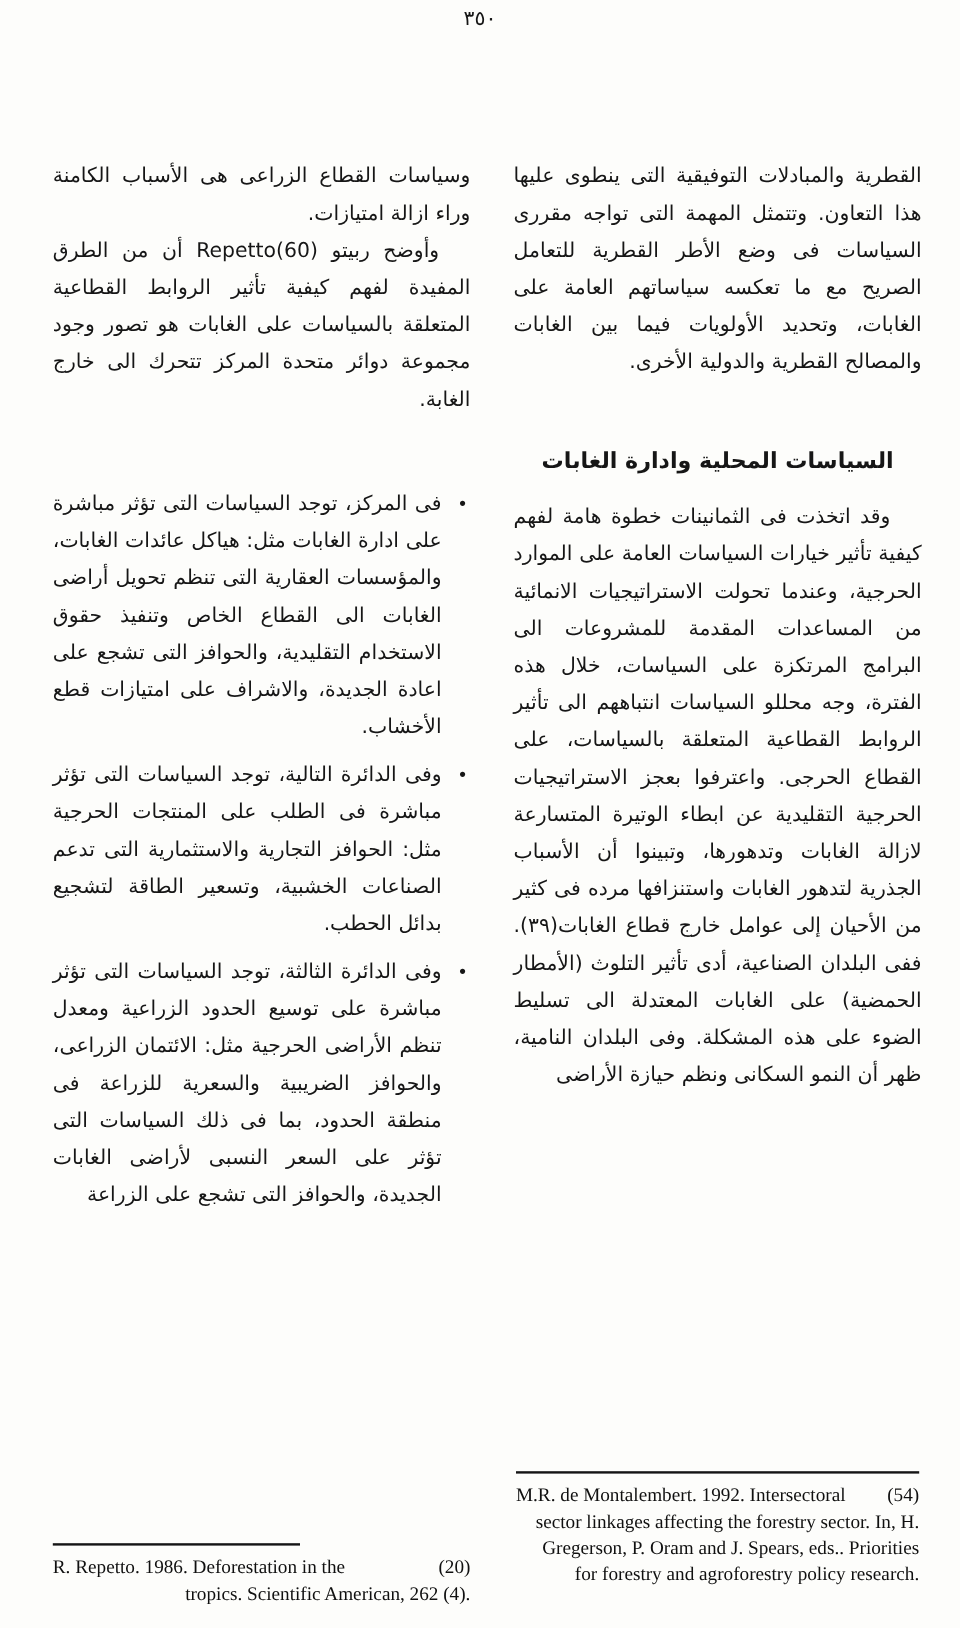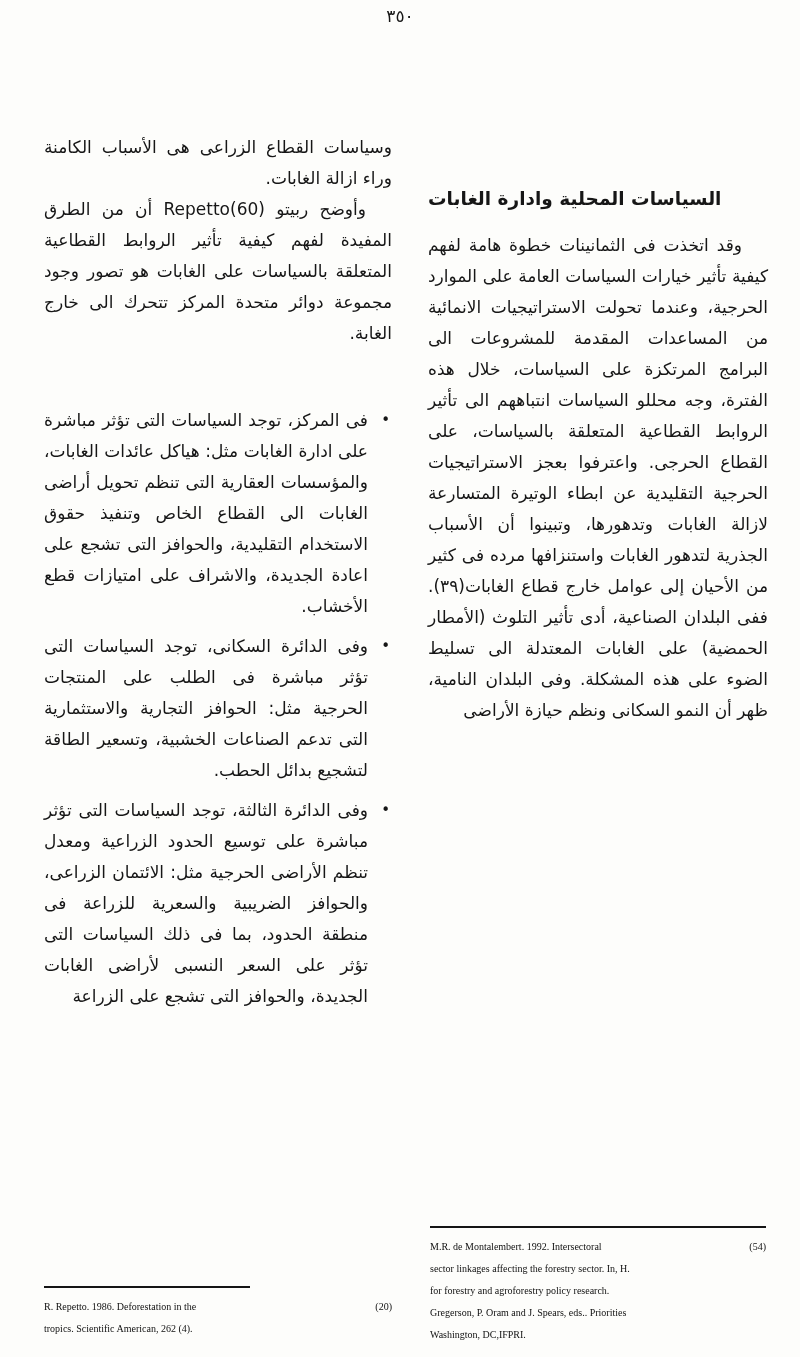"وسياسات القطاع الزراعى هى الأسباب" p.para { text: الغابات -> امتيازات }
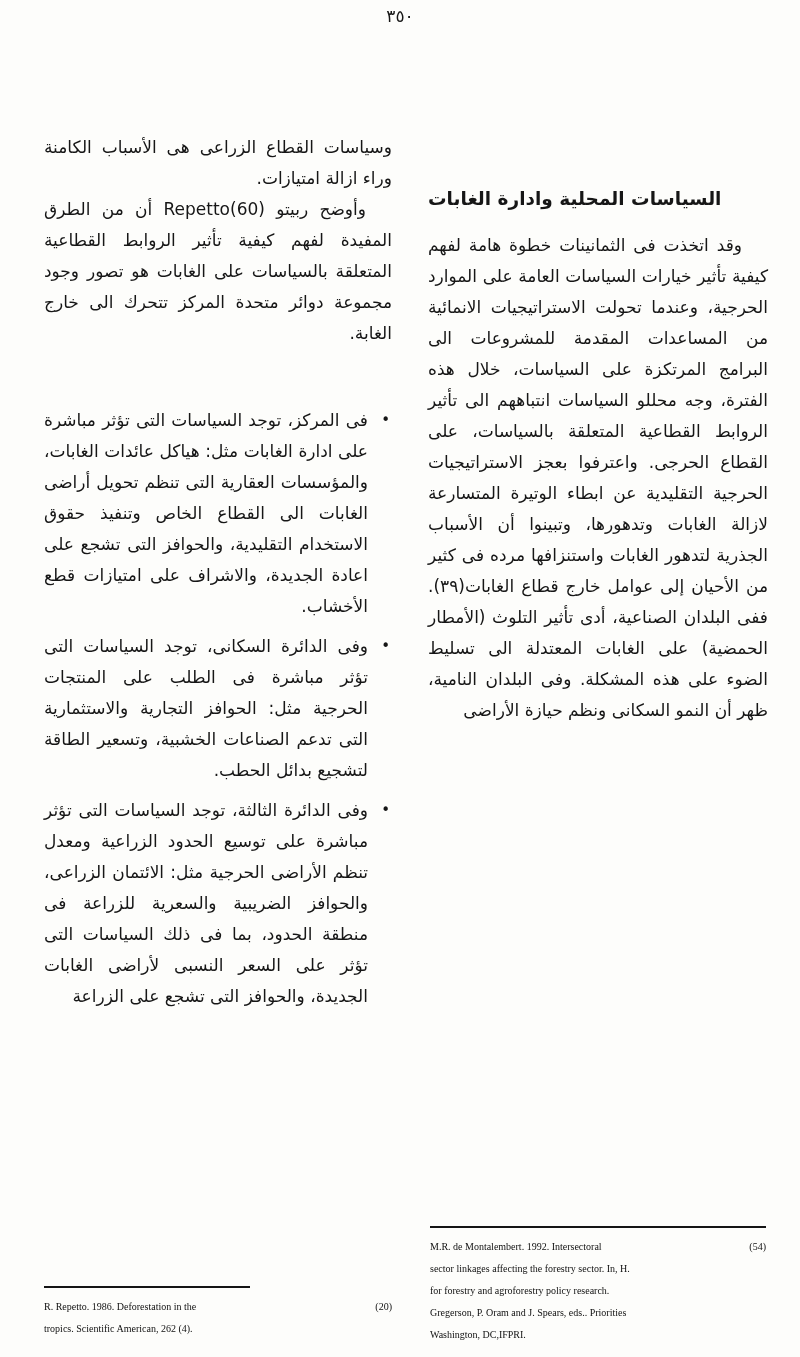"القطرية والمبادلات التوفيقية التى ينطوى" p.para { html: none -> <p>القطرية والمبادلات التوفيقية التى ينطوى عليها هذا التعاون. وتتمثل المهمة التى تواجه مقررى السياسات فى وضع الأطر القطرية للتعامل الصريح مع ما تعكسه سياساتهم العامة على الغابات، وتحديد الأولويات فيما بين الغابات والمصالح القطرية والدولية الأخرى.</p> }
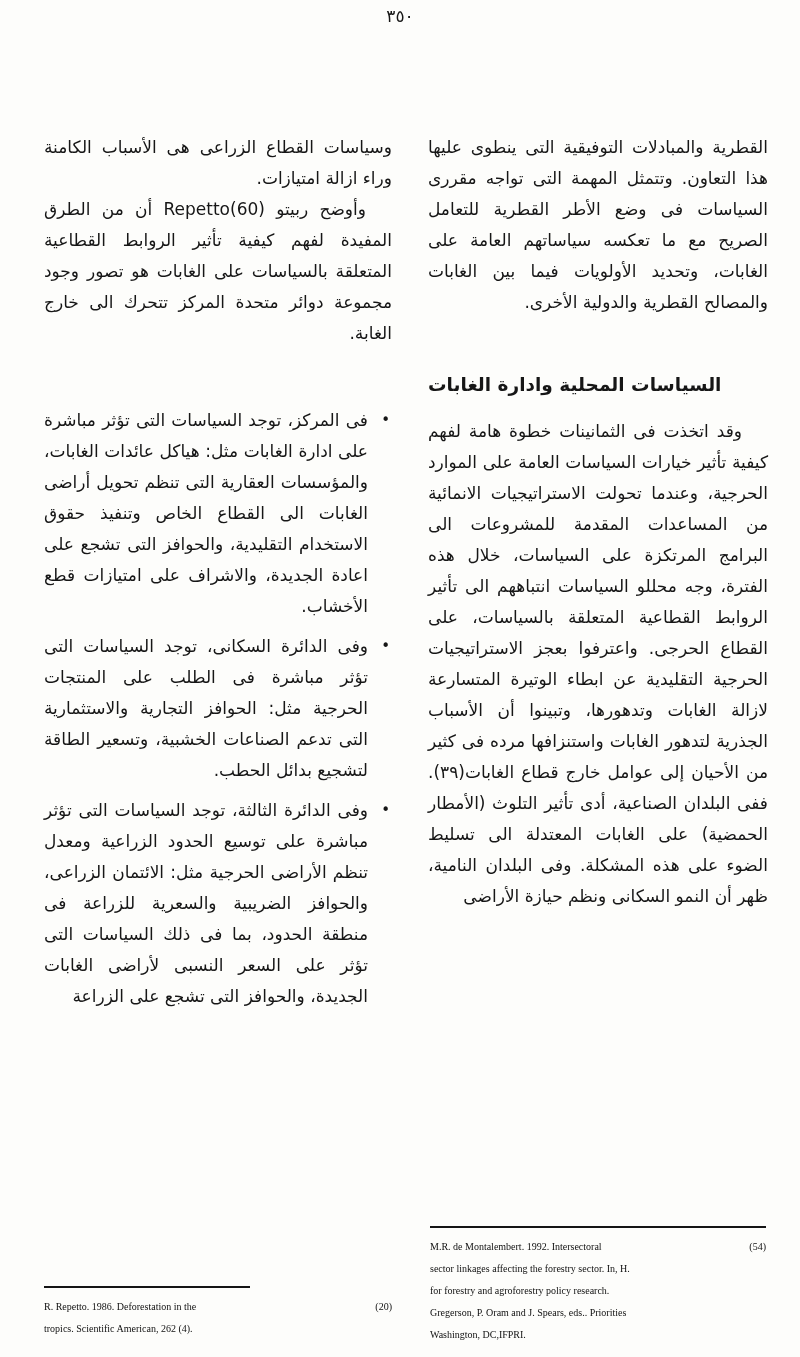"السياسات المحلية وادارة الغابات" .heading { text-align: left -> center }
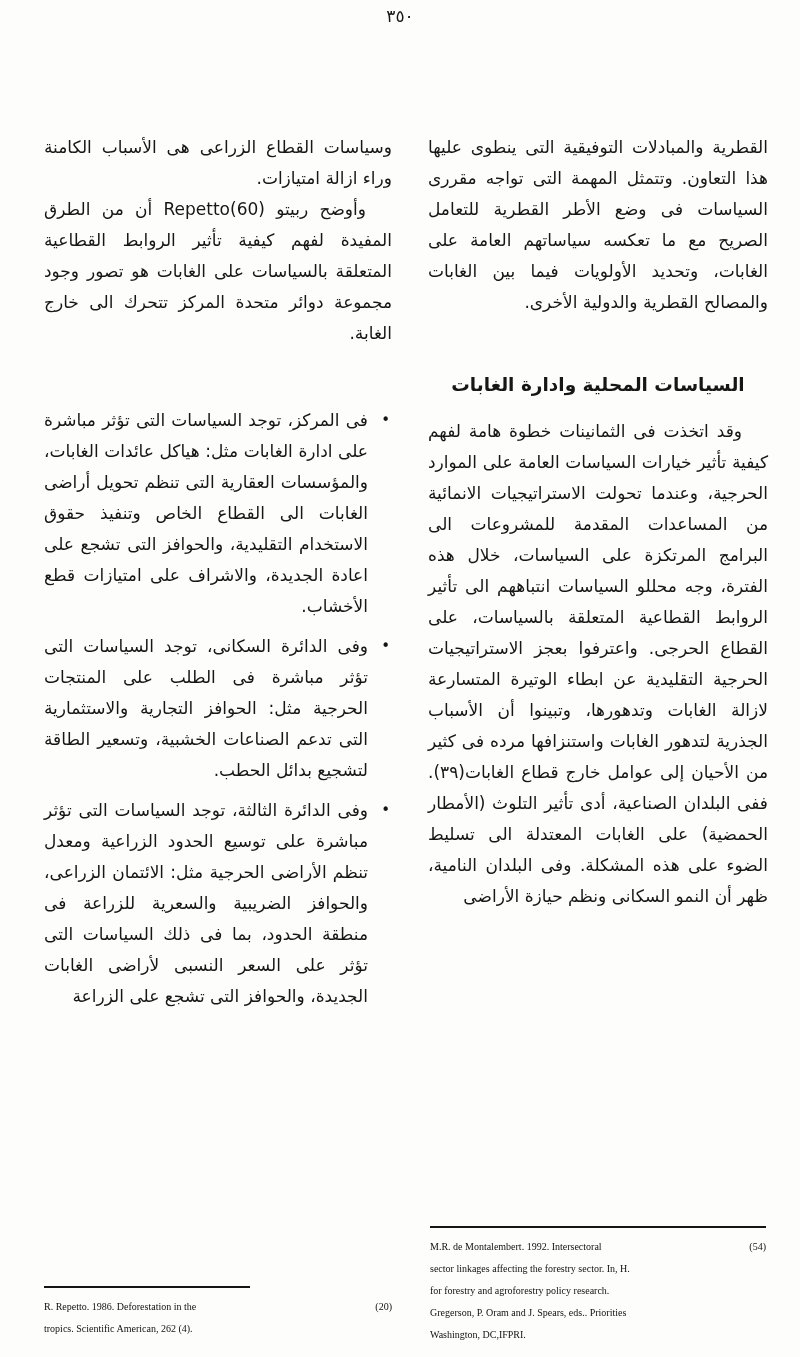"وفى الدائرة السكانى، توجد السياسات" span.bullet-text { text: السكانى -> التالية }
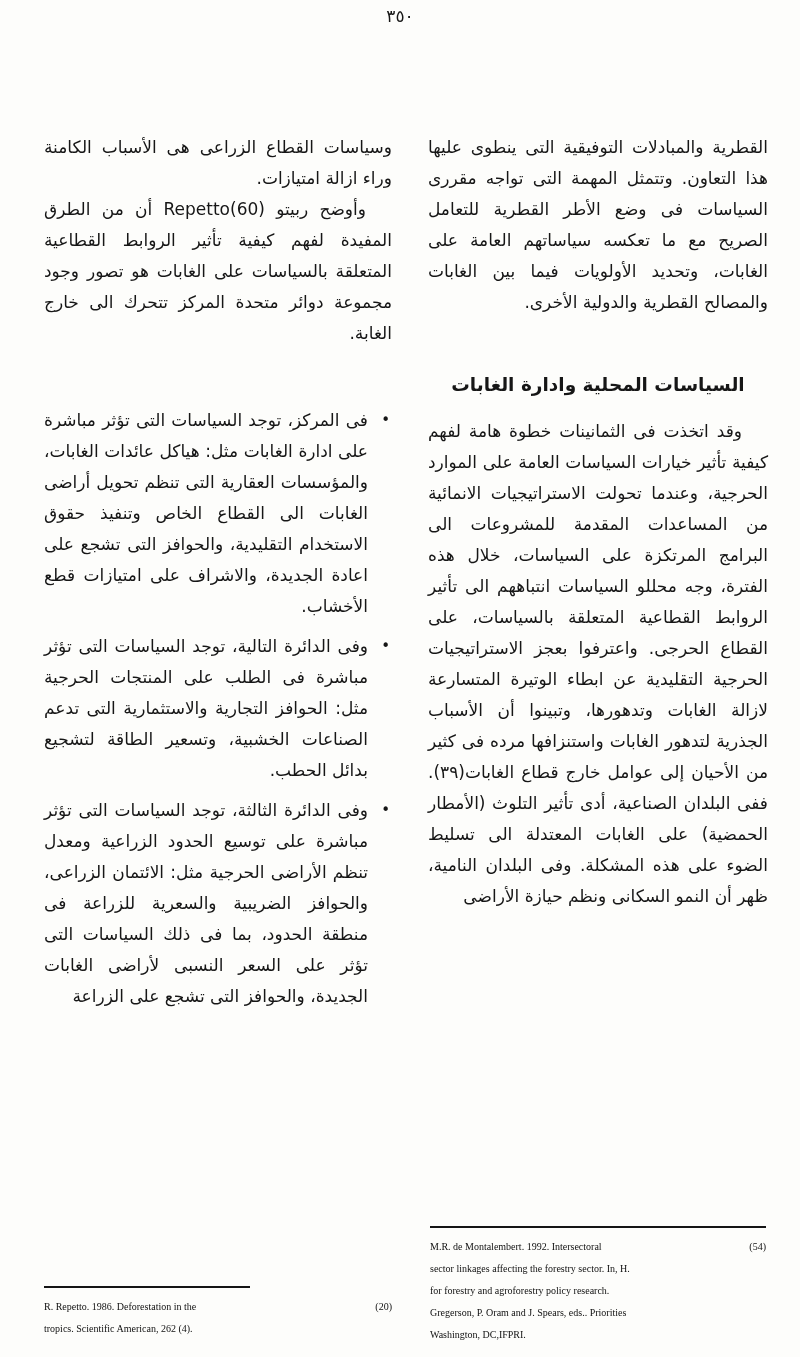"M.R. de Montalembert. 1992." .footnote { font-size: 10px -> 16px; text-align: left -> right }
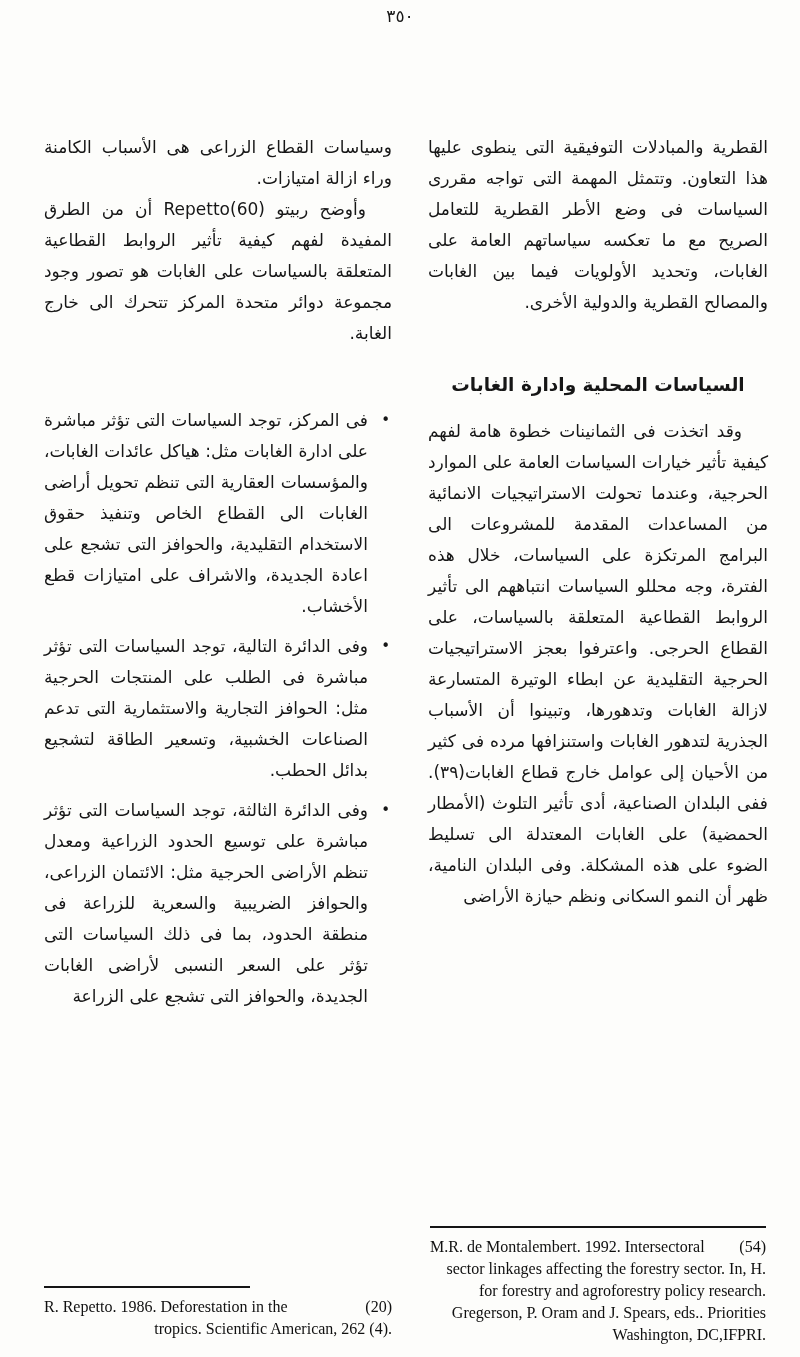"for forestry and agroforestry policy" div { order: before "Gregerson, P. Oram and J." -> after "Gregerson, P. Oram and J." }
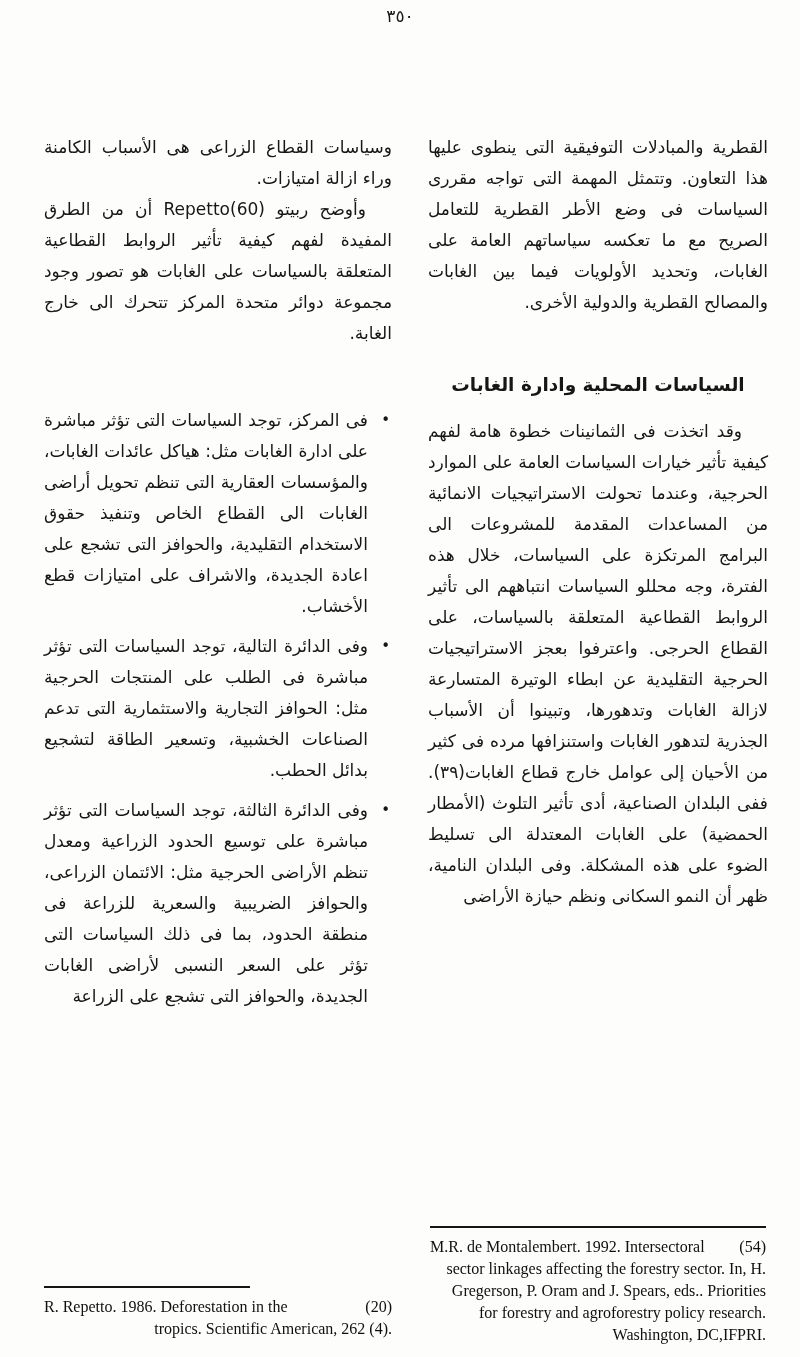"Washington, DC,IFPRI." div { html: <div>Washington, DC,IFPRI.</div> -> none }
